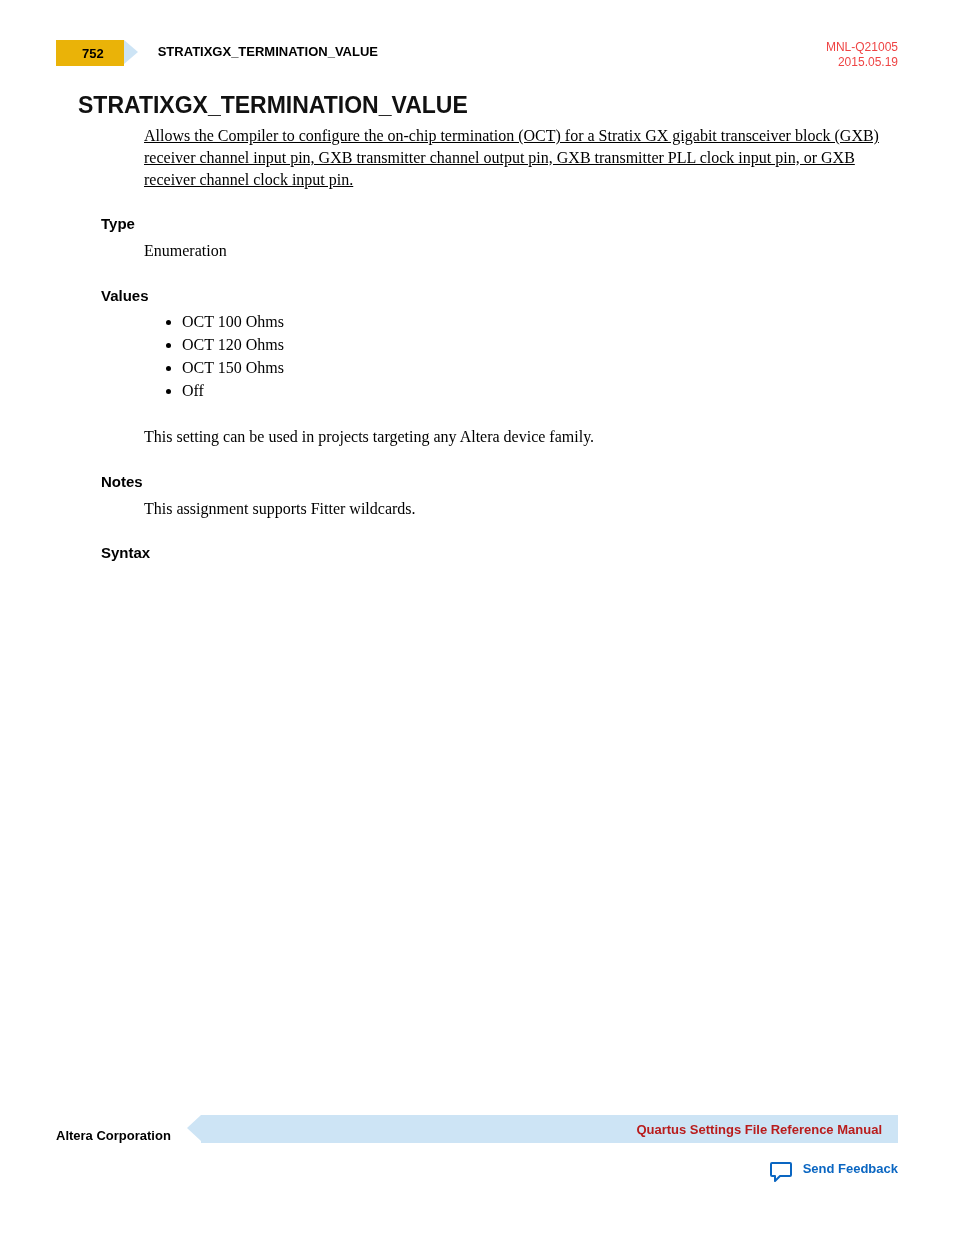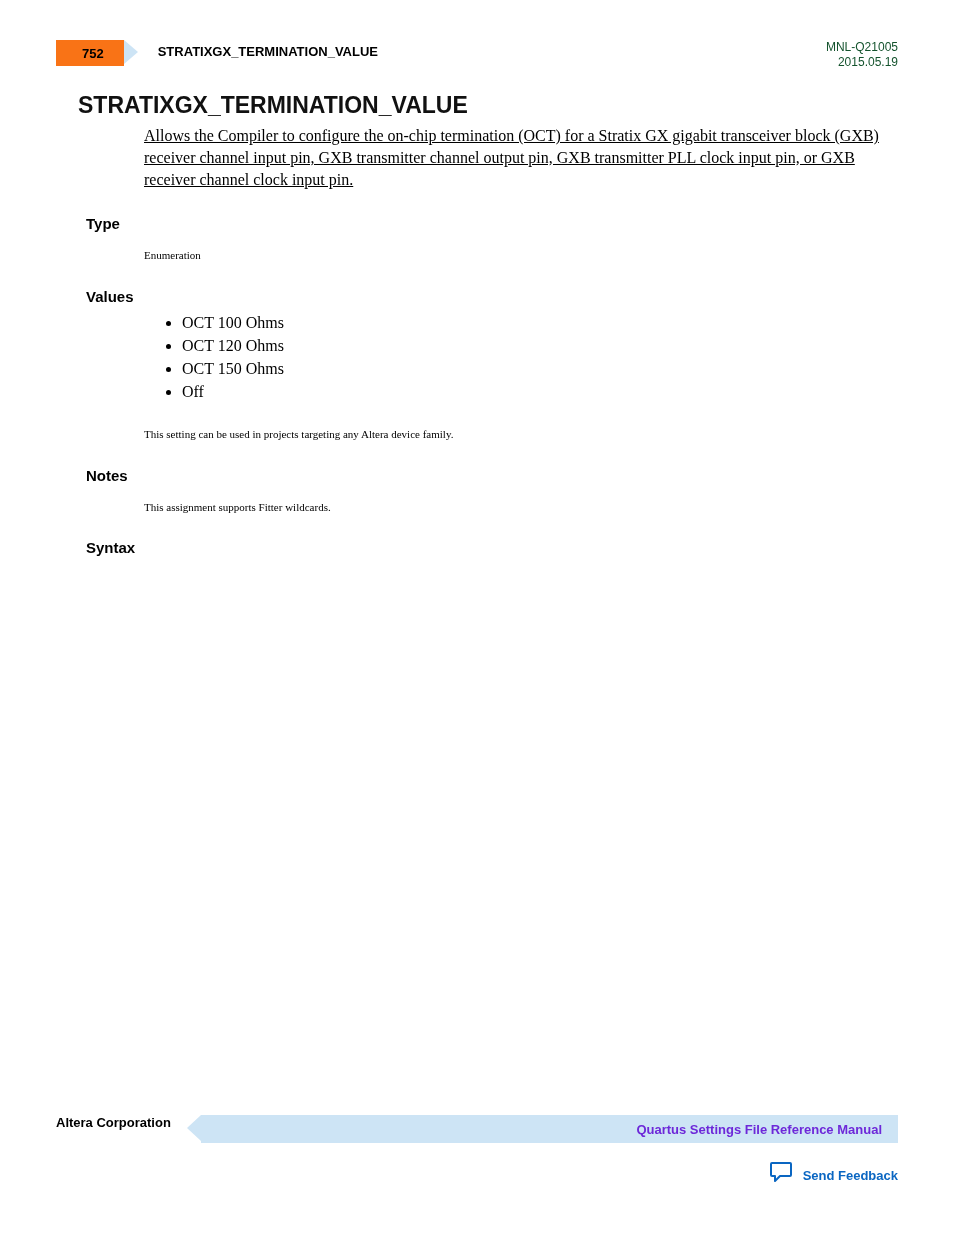"752" .page-num-box { background: #f97316 -> #eab308 }
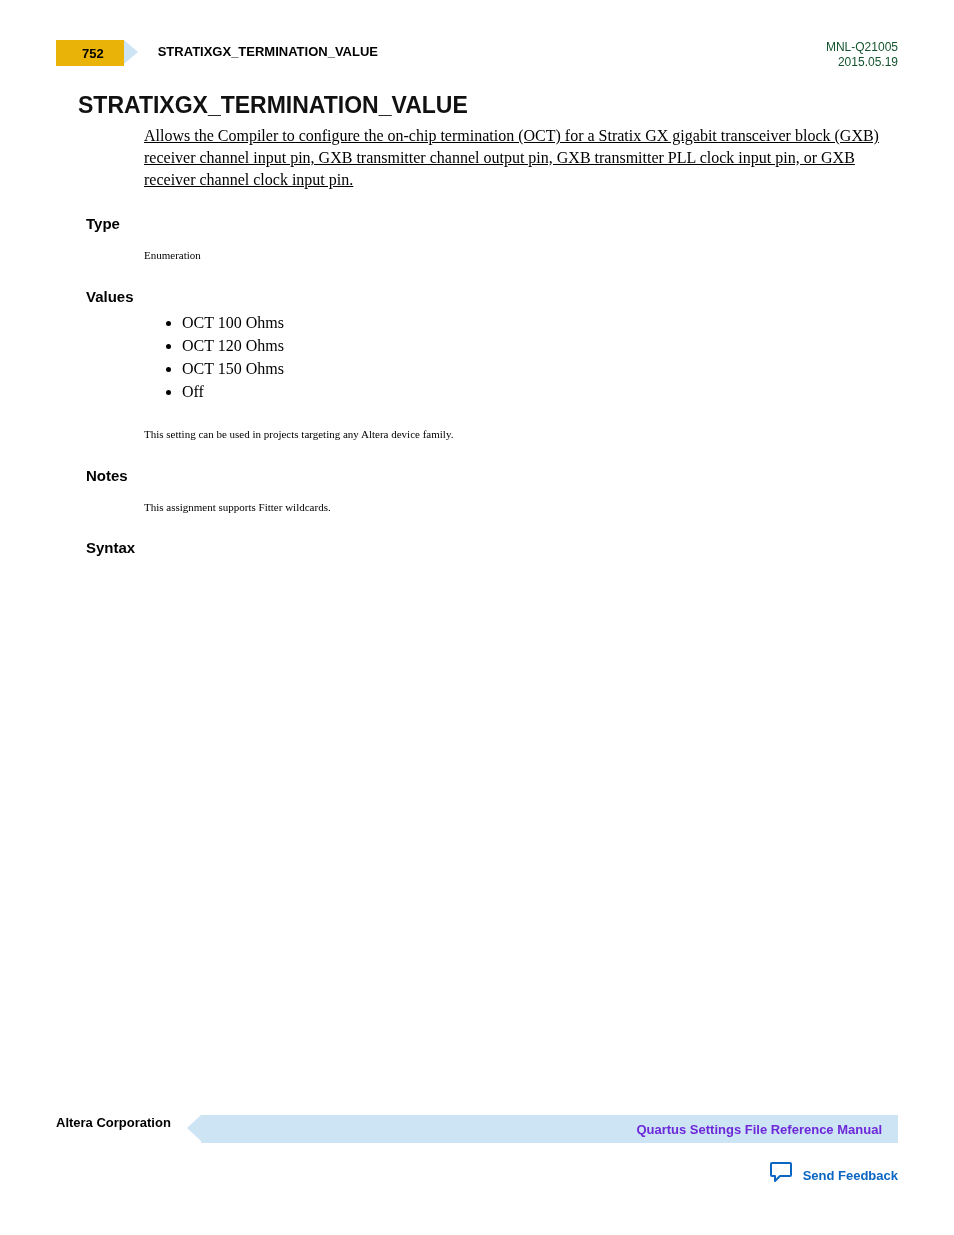"MNL-Q21005" .header-right { color: #14532d -> #ef4444 }
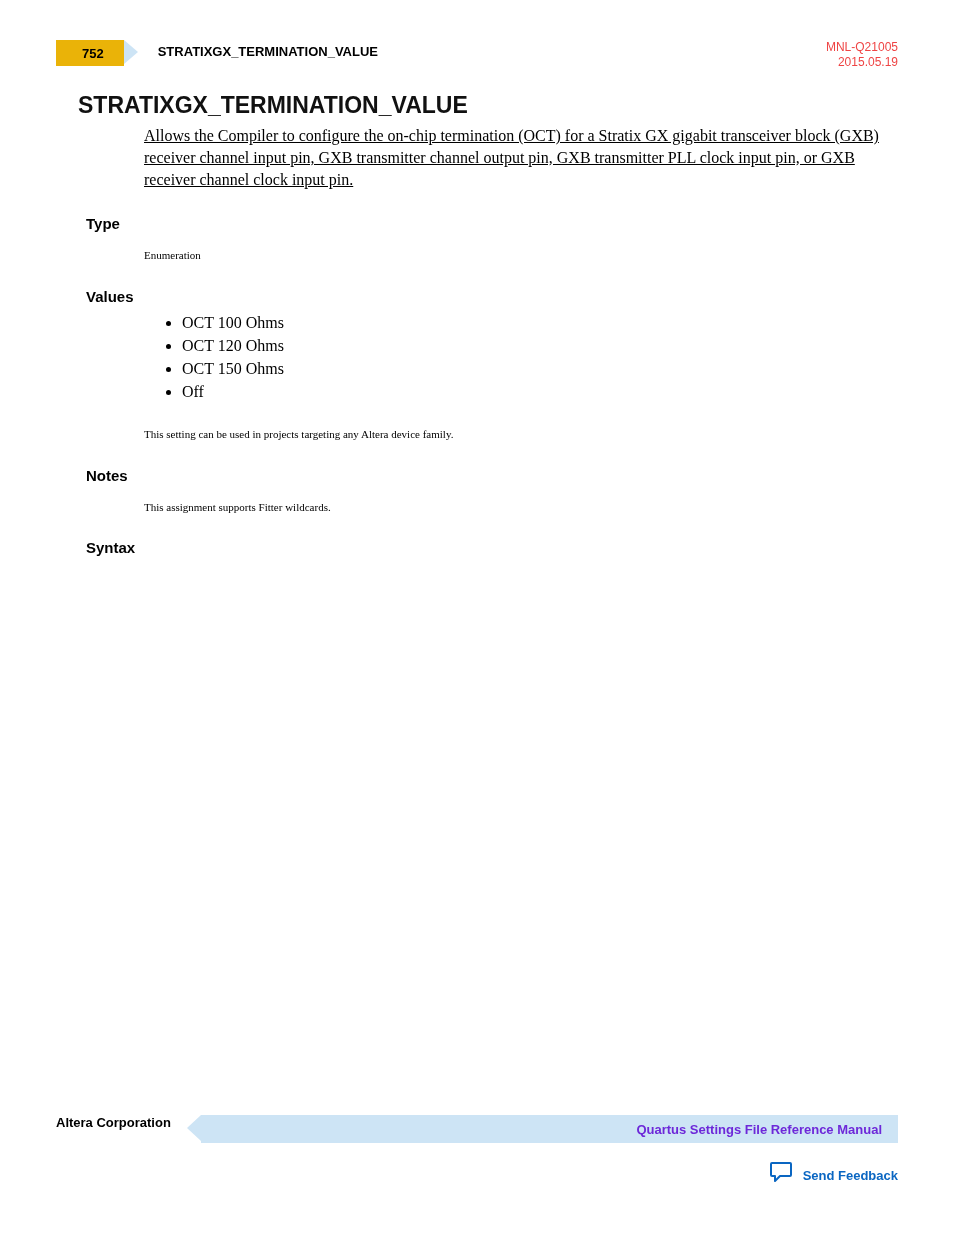"Type" .section-label { margin: 0 0 6px 30px -> 0 0 6px 45px }
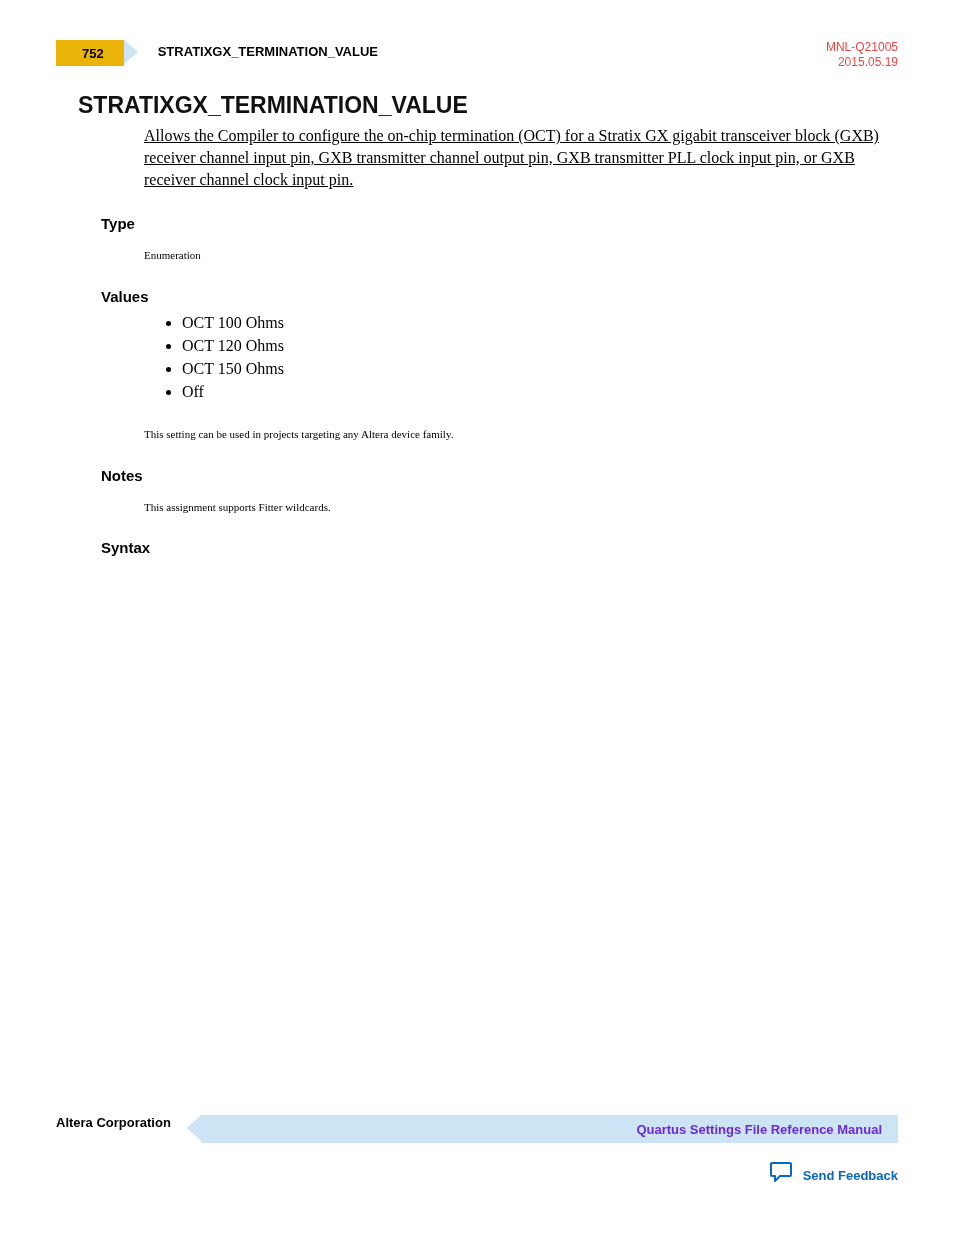"Enumeration" .section-body { font-size: 11px -> 16px; margin: 16px 0 24px 88px -> 8px 0 24px 88px }
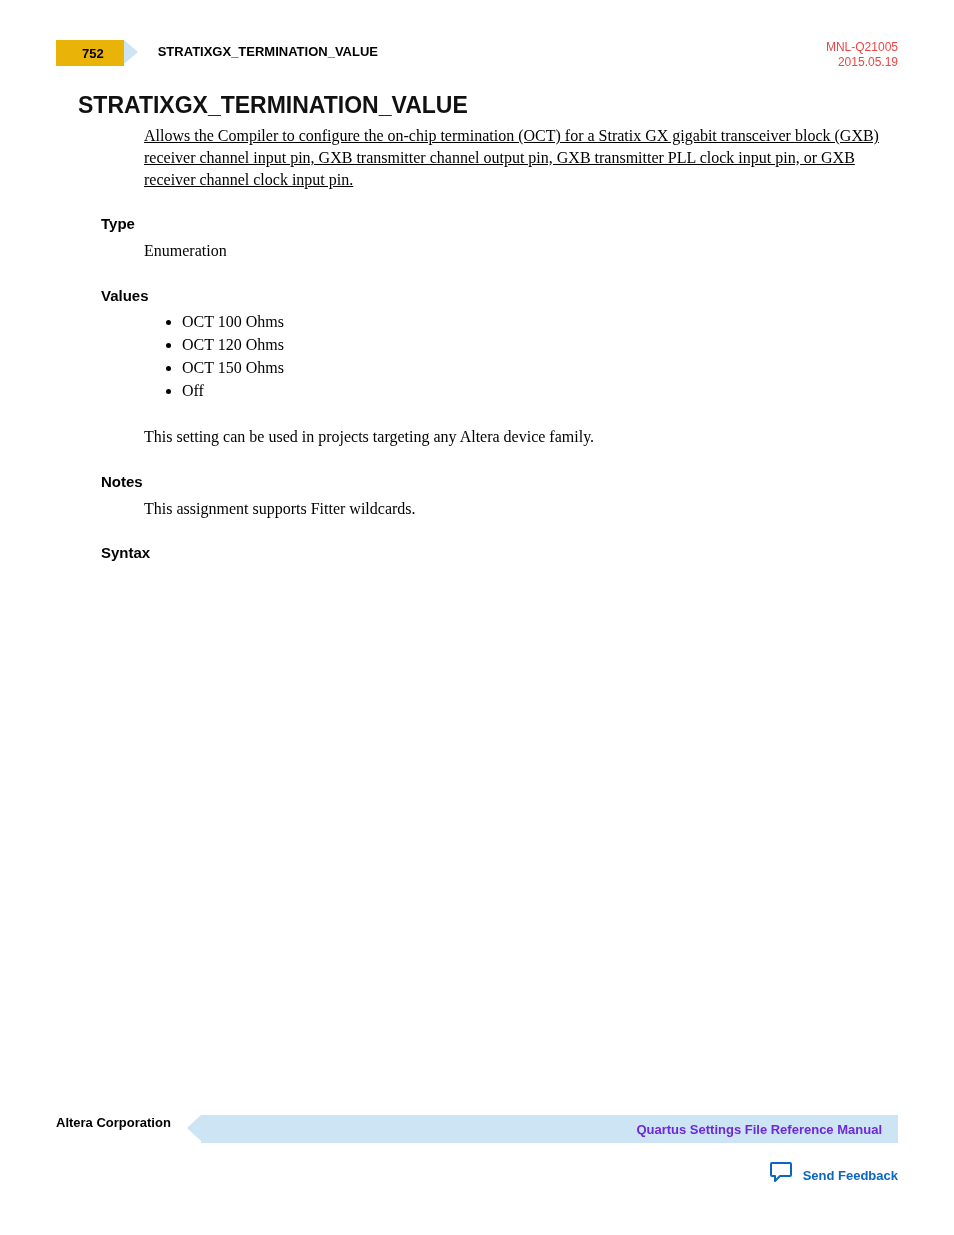"Altera Corporation" .footer-bar { align-items: flex-start -> flex-end }
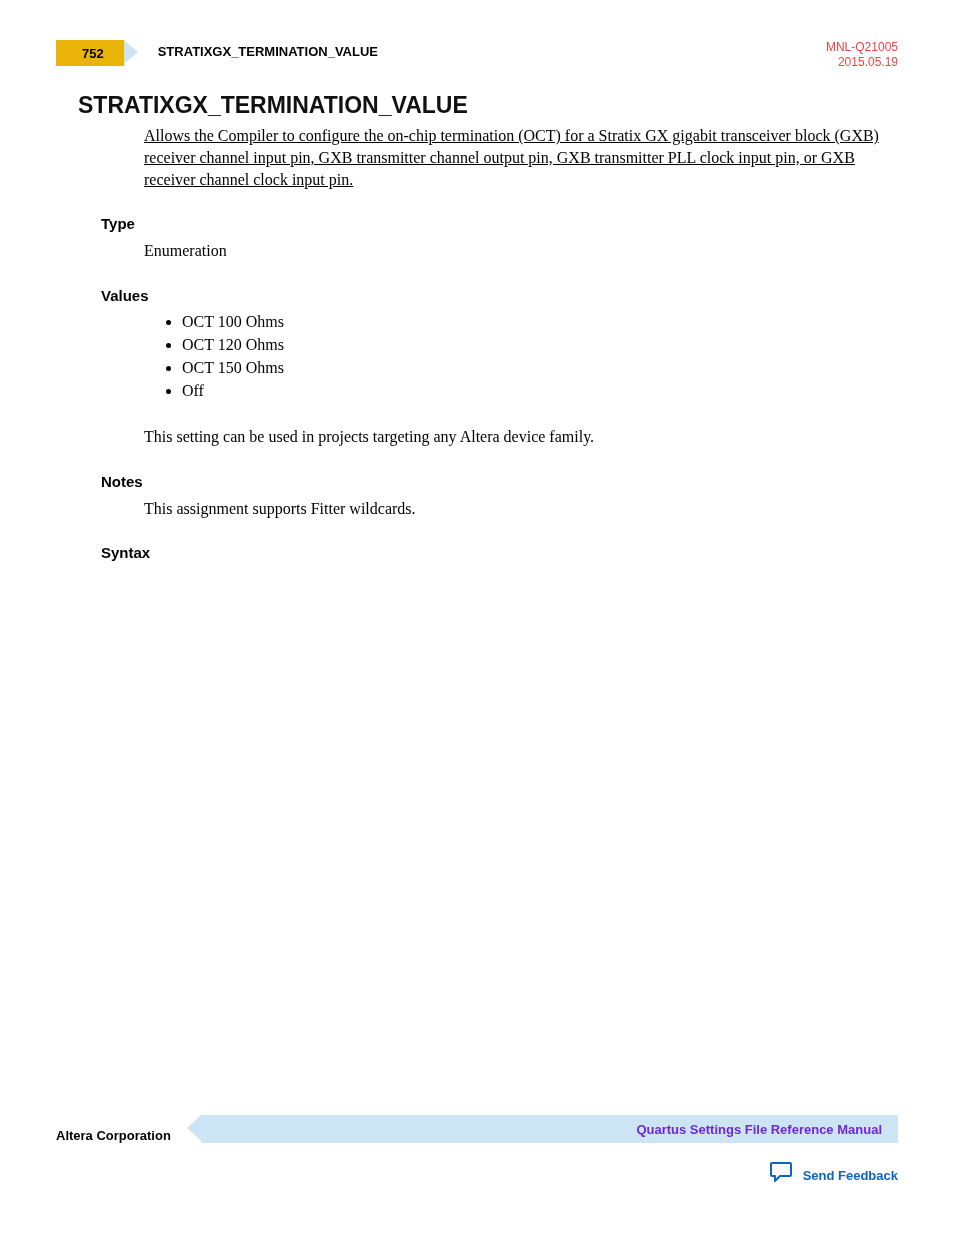"Quartus Settings File Reference Manual" .footer-ribbon a { color: #6d28d9 -> #b91c1c }
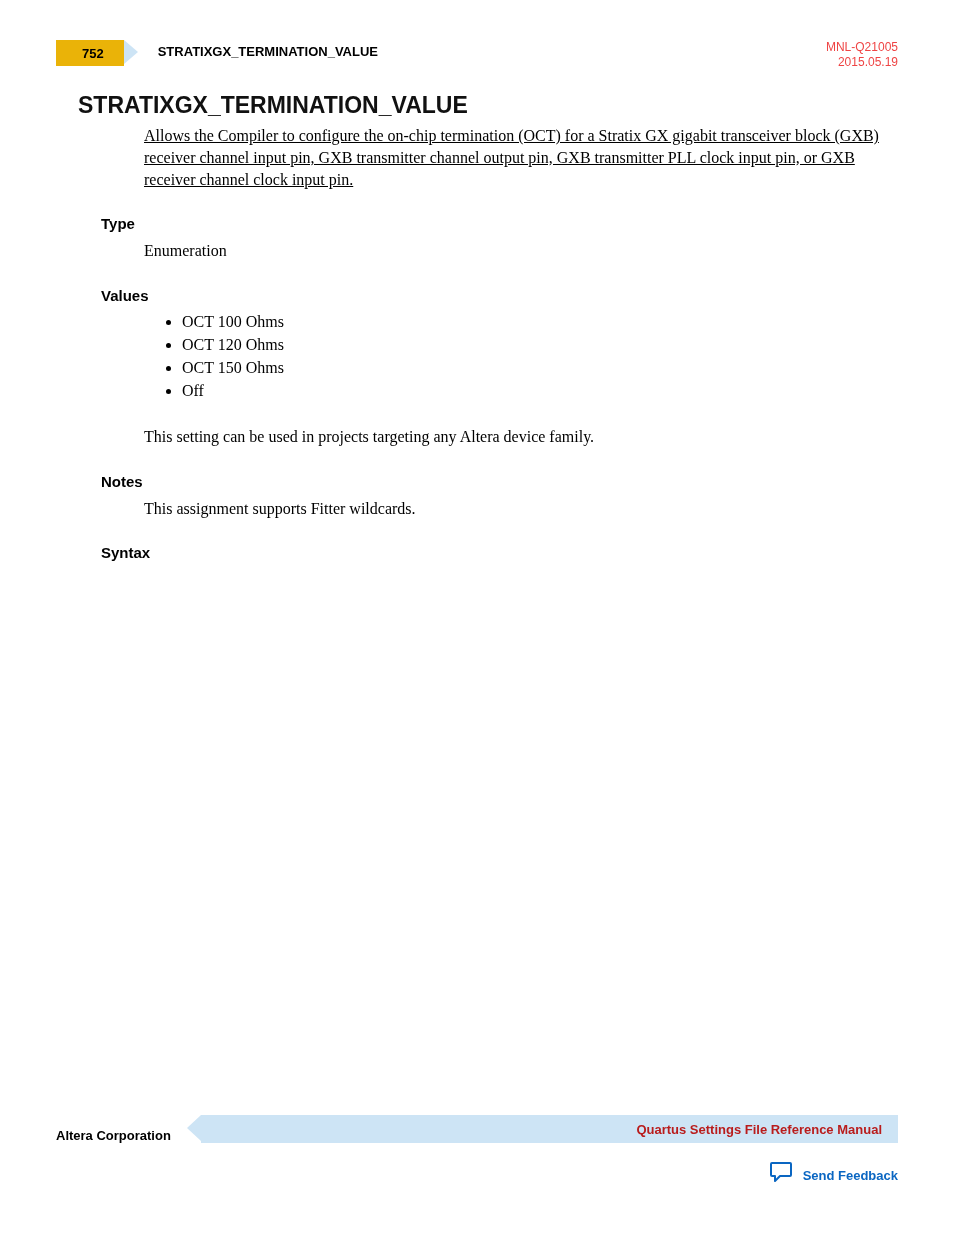"Send Feedback" .feedback-row { align-items: flex-end -> flex-start }
